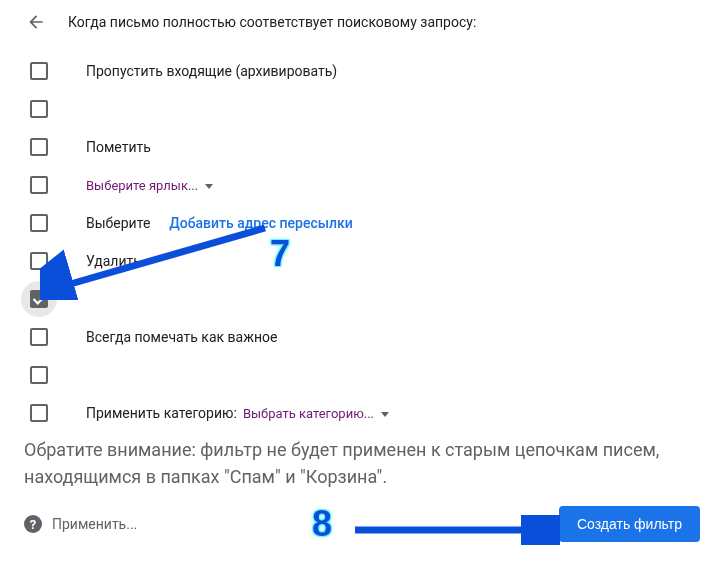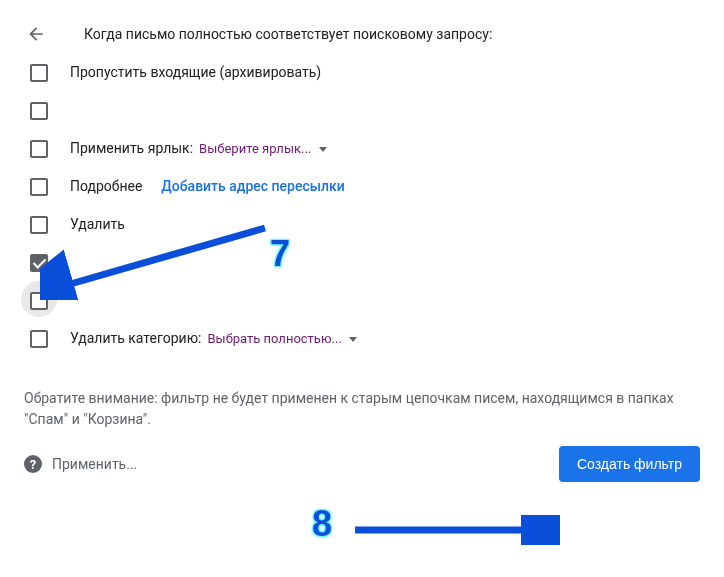"Когда письмо полностью соответствует" .header { gap: 36px -> 20px; margin-top: 12px -> 0 }
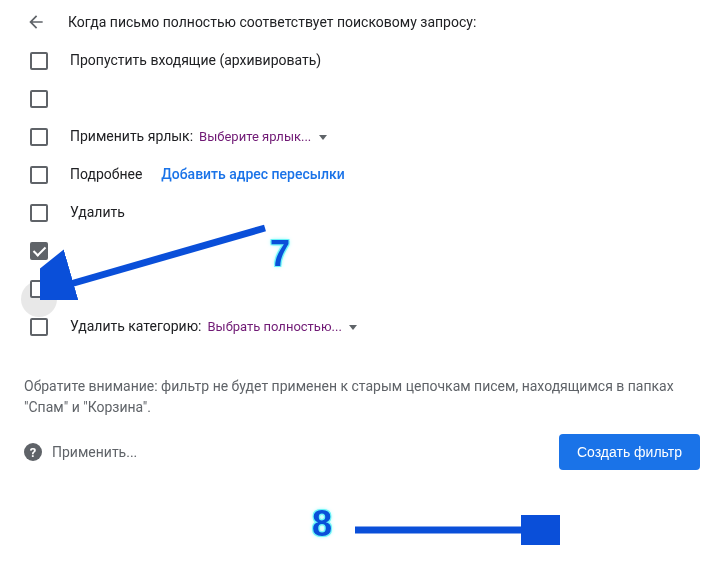"Пропустить входящие (архивировать)" .option-row { align-items: flex-start -> center; gap: 22px -> 38px }
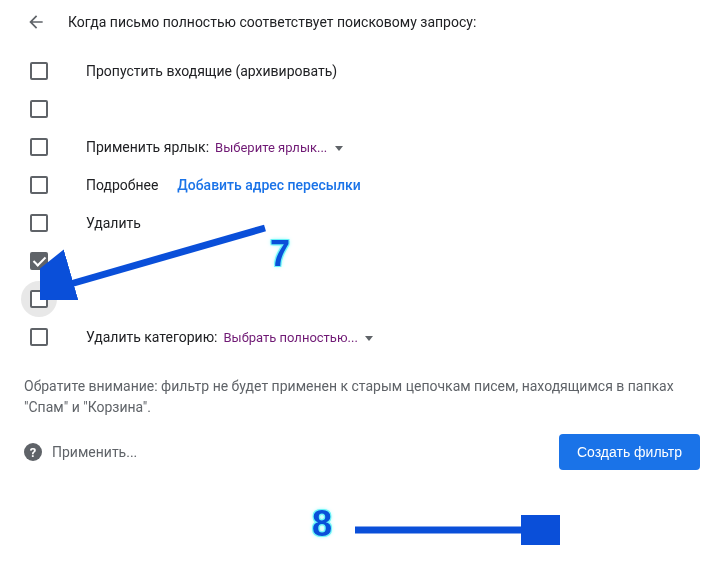"Пометить" div.option-row { html: none -> <div> <div></div> <span>Пометить</span> </div> }
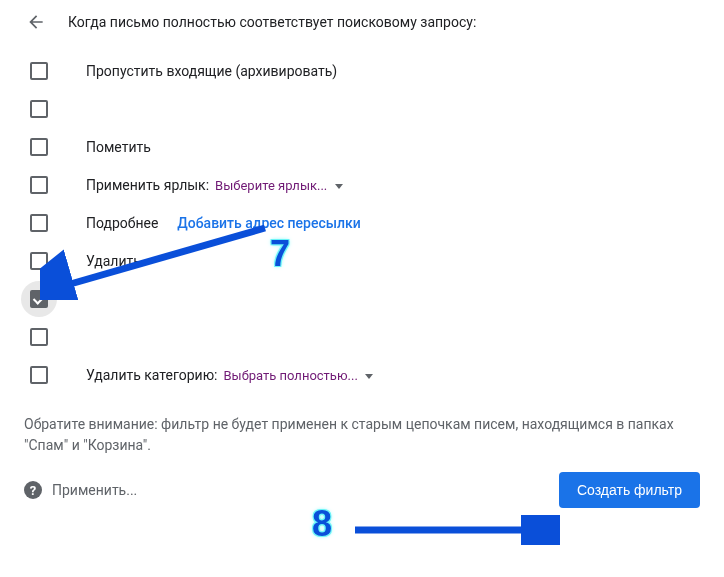"Применить ярлык:" span.option-label { html: <span>Применить ярлык:</span> -> none }
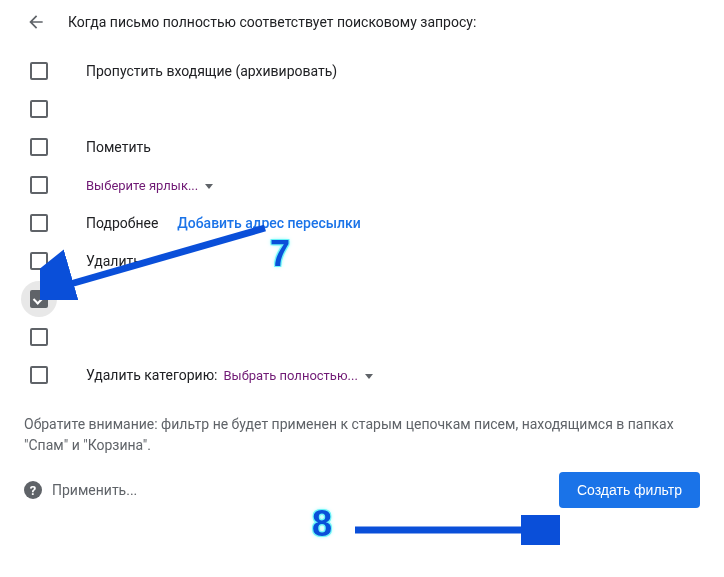"Подробнее" span.option-label { text: Подробнее -> Выберите }
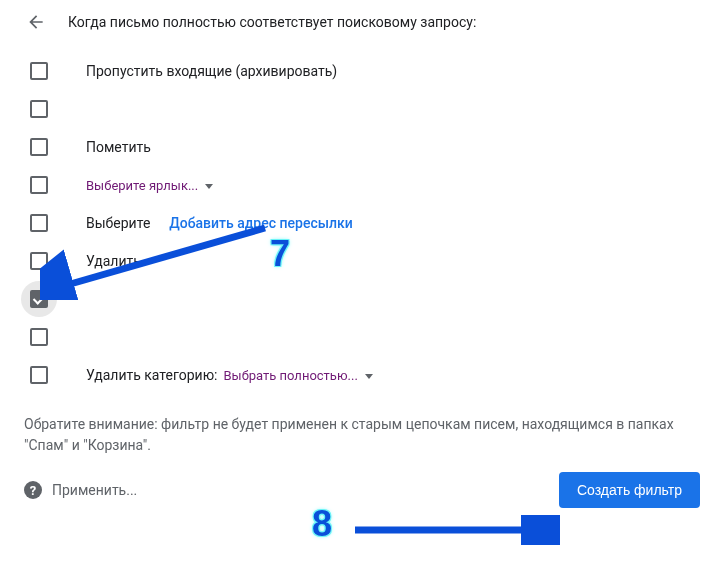"Всегда помечать как важное" div.option-row { html: none -> <div> <div></div> <span>Всегда помечать как важное</span> </div> }
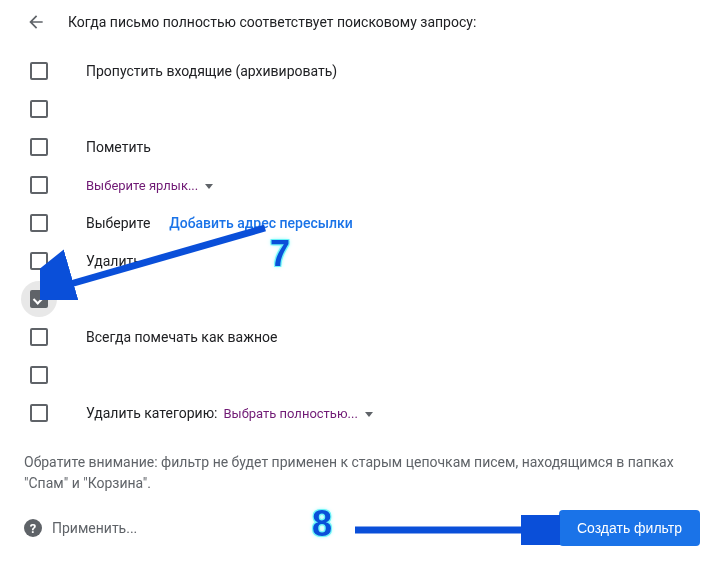"Удалить категорию:" span.option-label { text: Удалить -> Применить }
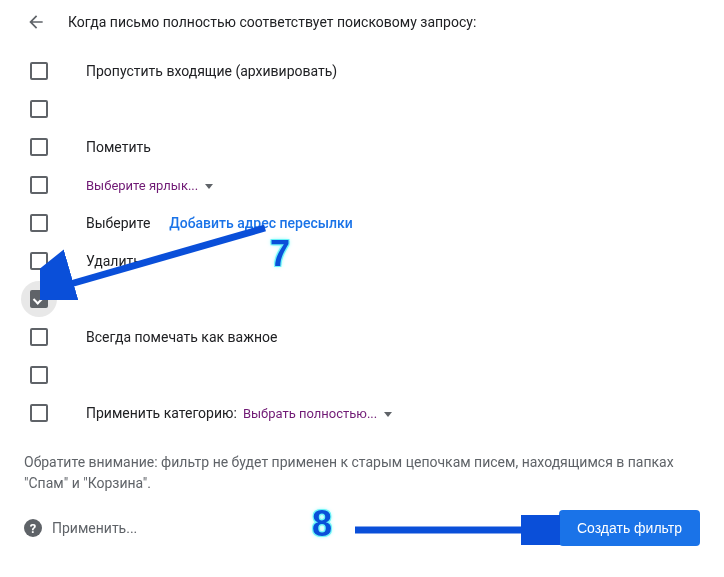"Выбрать полностью..." span { text: полностью -> категорию }
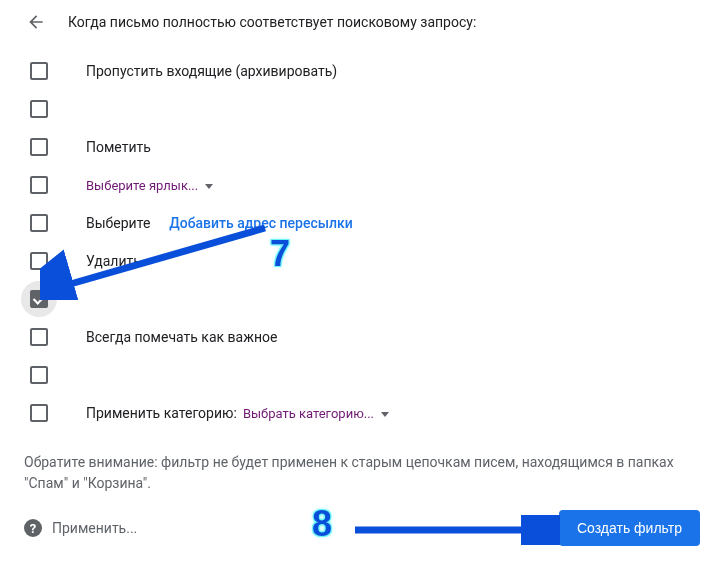"Обратите внимание: фильтр не будет" .note { font-size: 14px -> 18px; margin-top: 20px -> 4px }
